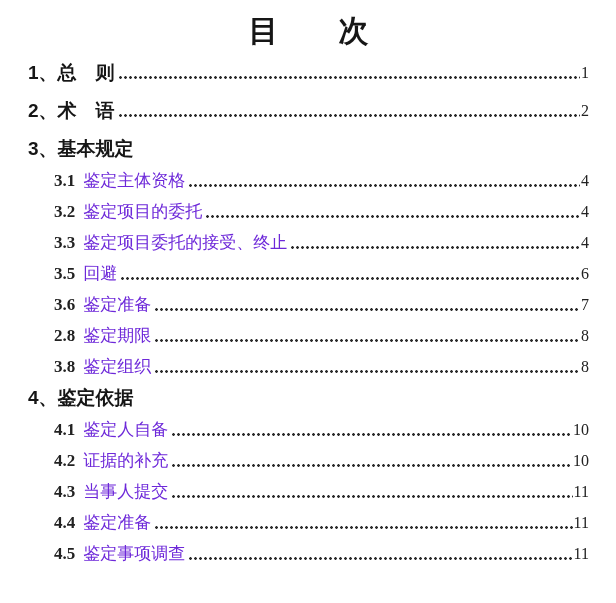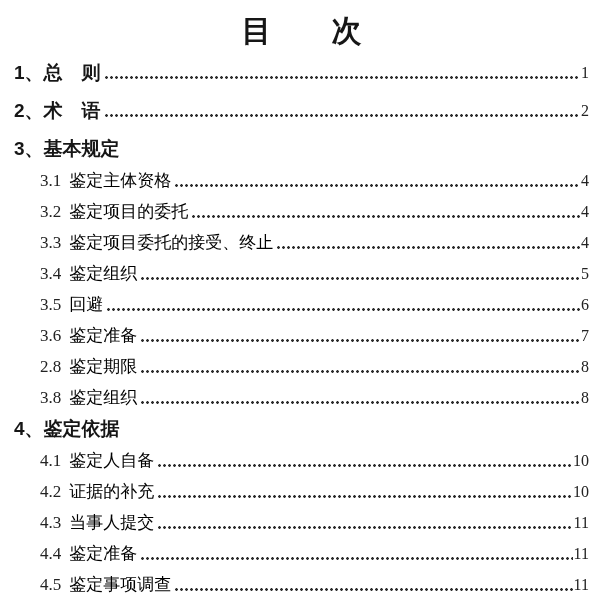"目 次" .page-root { padding: 14px 27px 0 14px -> 14px 27px 0 28px }
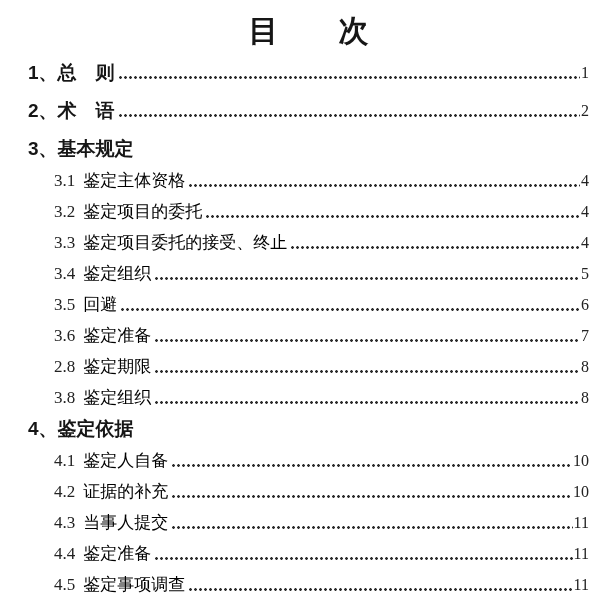"3.1" .row.sub .num { font-weight: normal -> bold }
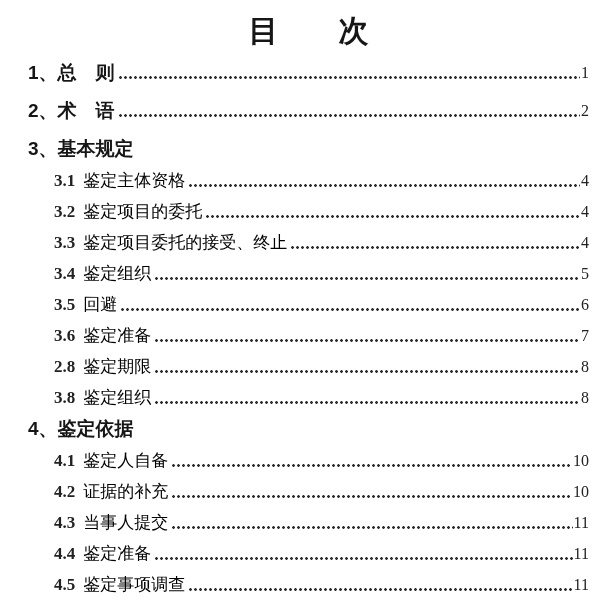"鉴定主体资格" .row.sub .text { color: #000000 -> #6d28d9 }
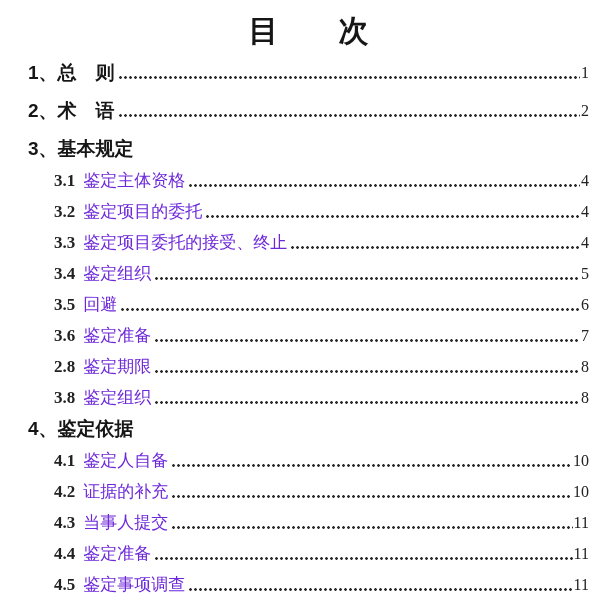"3.4" div.row { html: <div> <span>3.4</span> <span>鉴定组织</span> <span></span> <span>5</span> </div> -> none }
